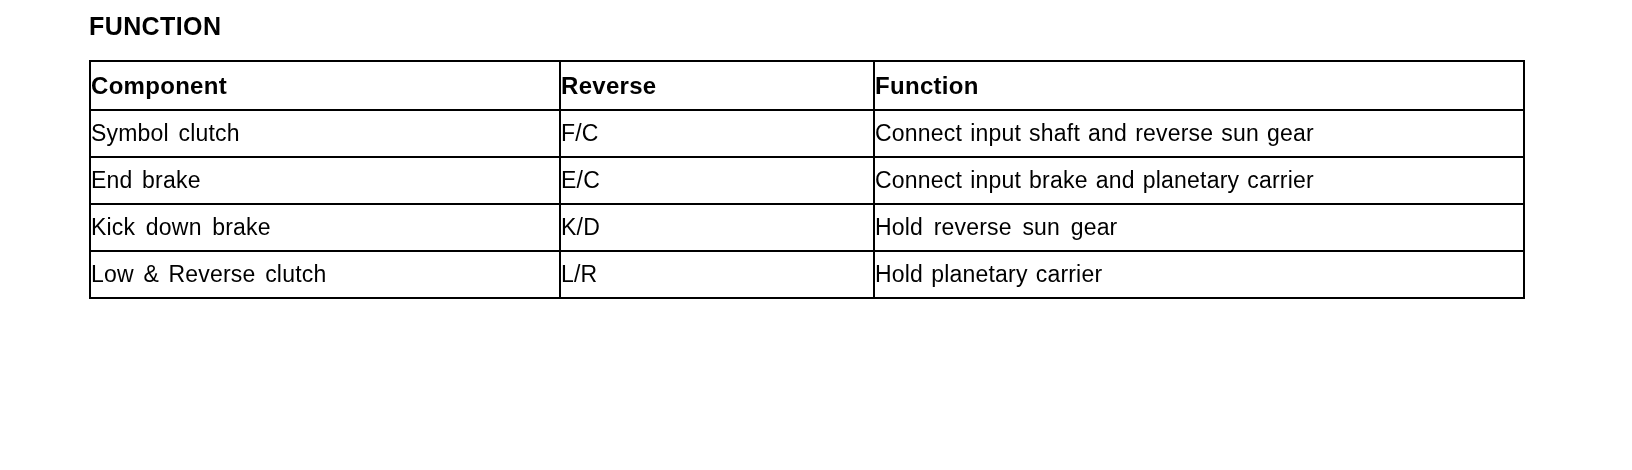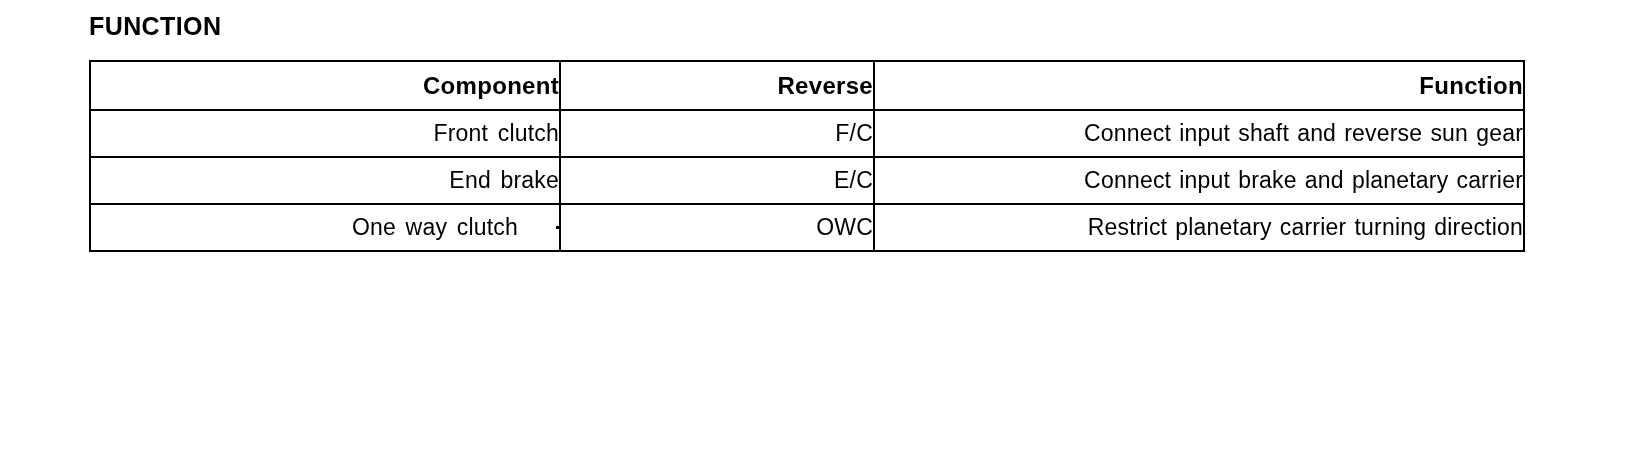"Component" table.fn-table th, table.fn-table td { text-align: right -> left }
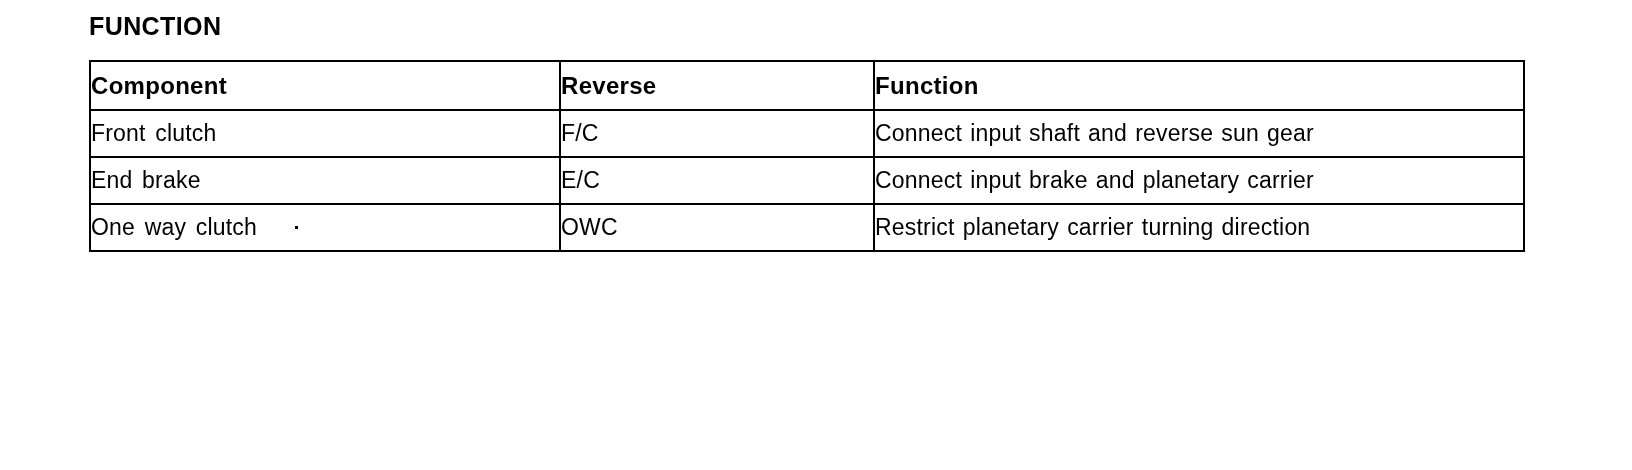"Front clutch" td.comp-cell { text: Front -> Symbol }
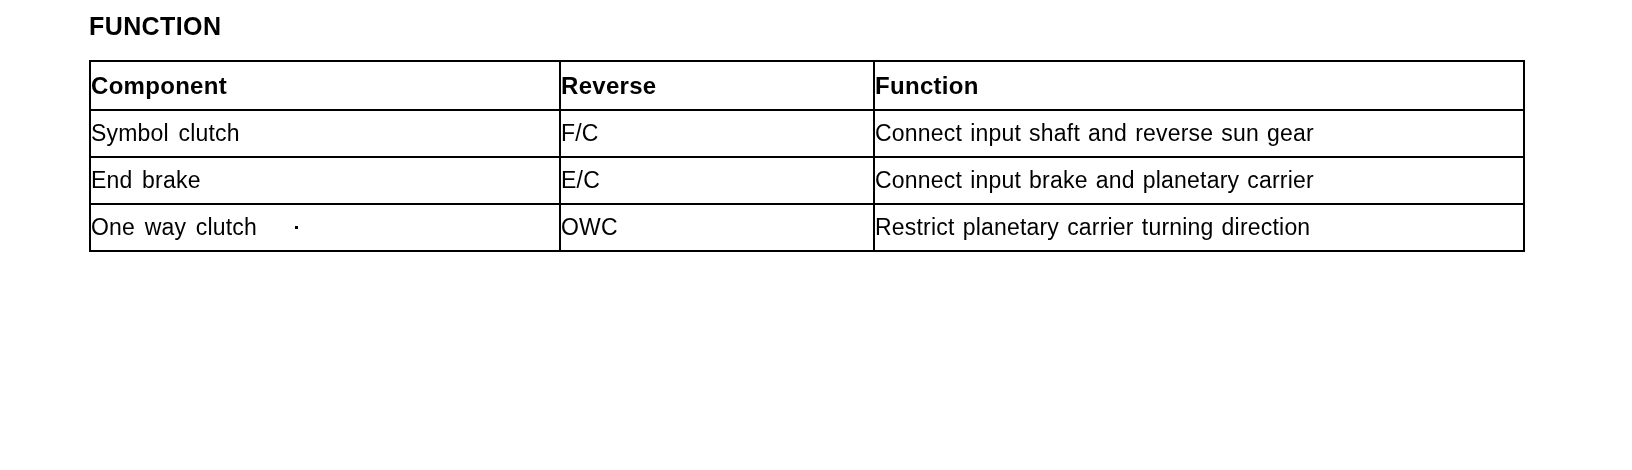"Kick down brake" tr.row-heavy { html: none -> <tr> <td>Kick down brake</td> <td>K/D</td> <td>Hold reverse sun gear</td> </tr> }
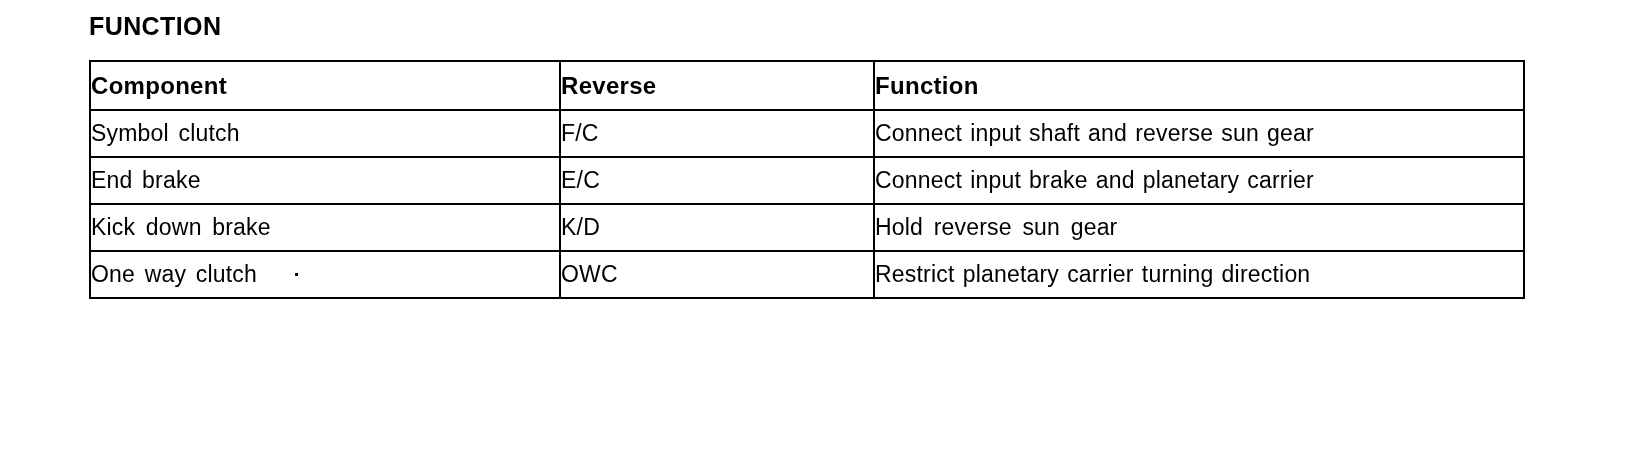"Low & Reverse clutch" tr { html: none -> <tr> <td>Low &amp; Reverse clutch</td> <td>L/R</td> <td>Hold planetary carrier</td> </tr> }
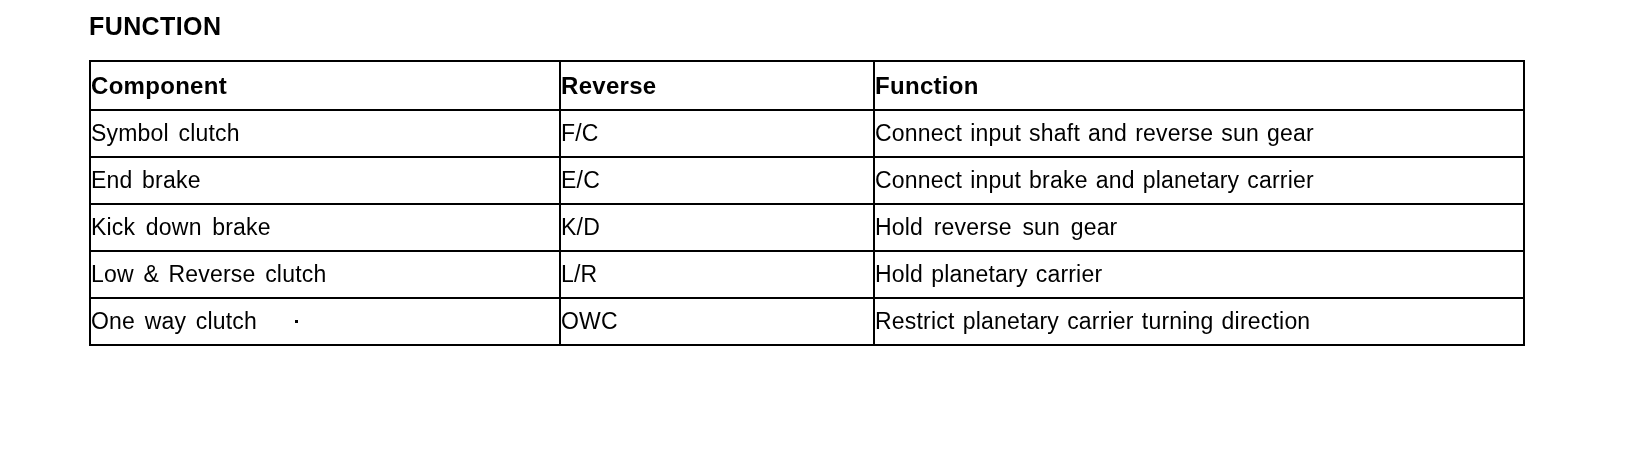"One way clutch" tr { html: <tr> <td><span>One way clutch</span><span></span></td> <td>OWC</td> <td>Restrict planetary carrier turning direction</td> </tr> -> none }
